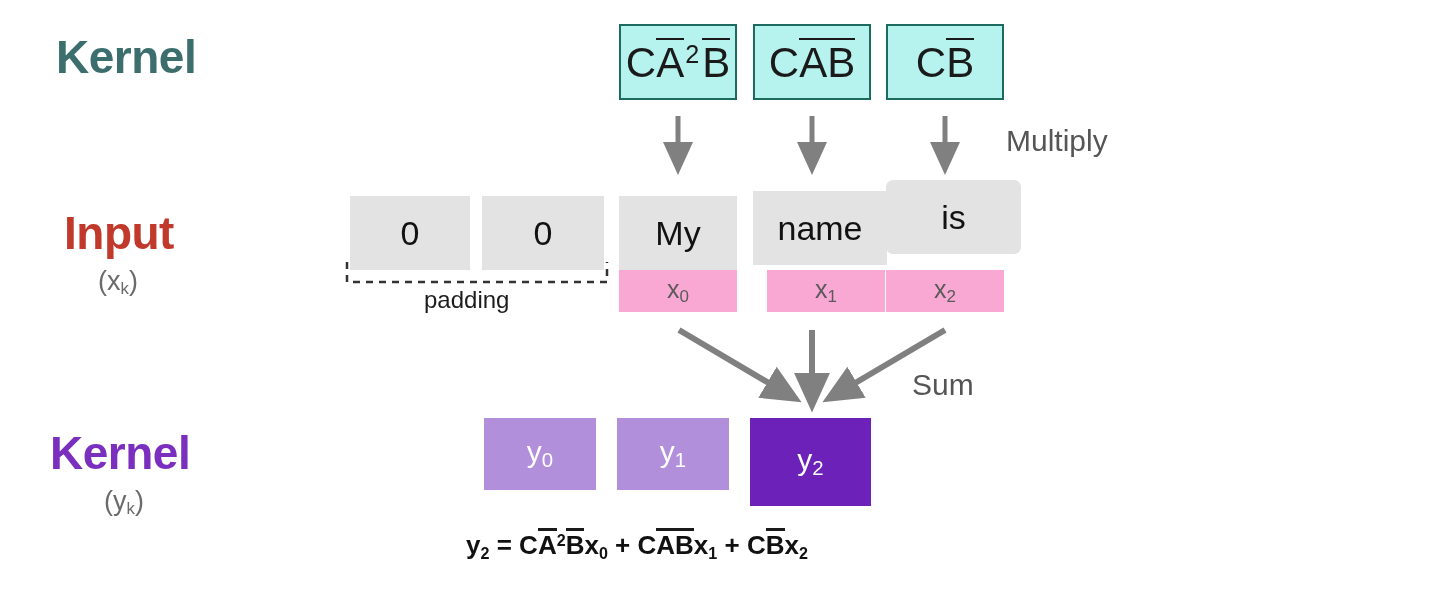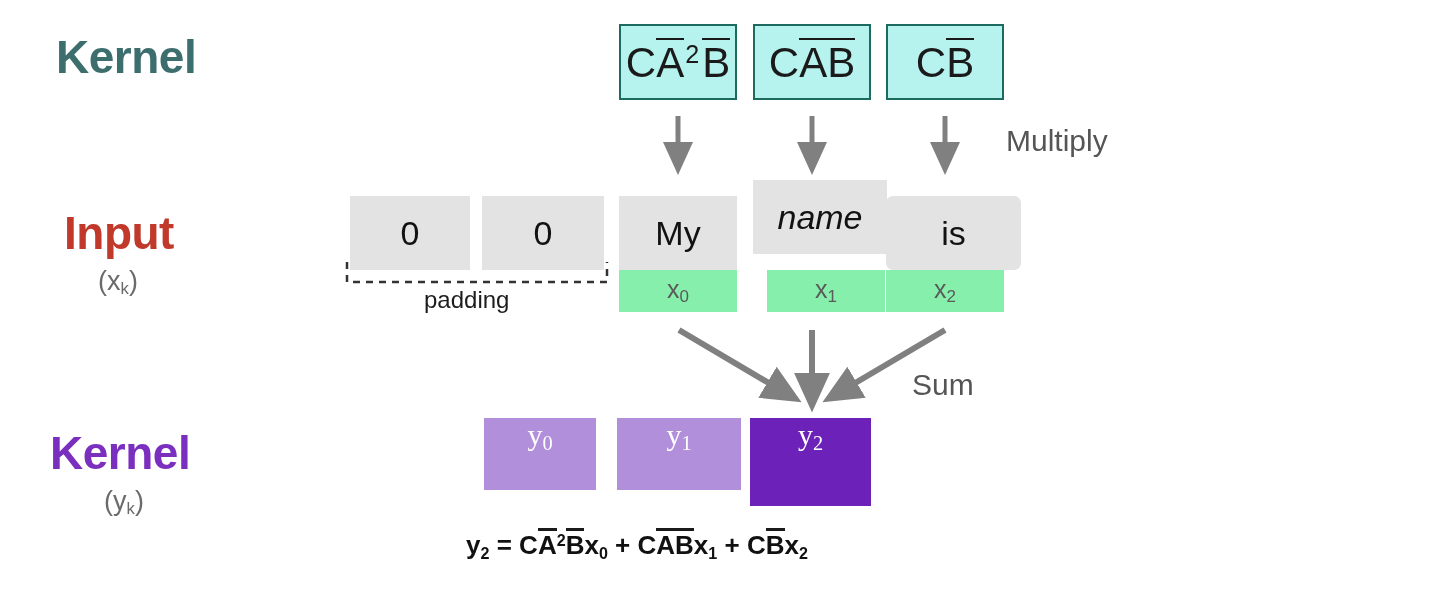"name" div.abs { font-style: italic -> none; top: 180px -> 191px }
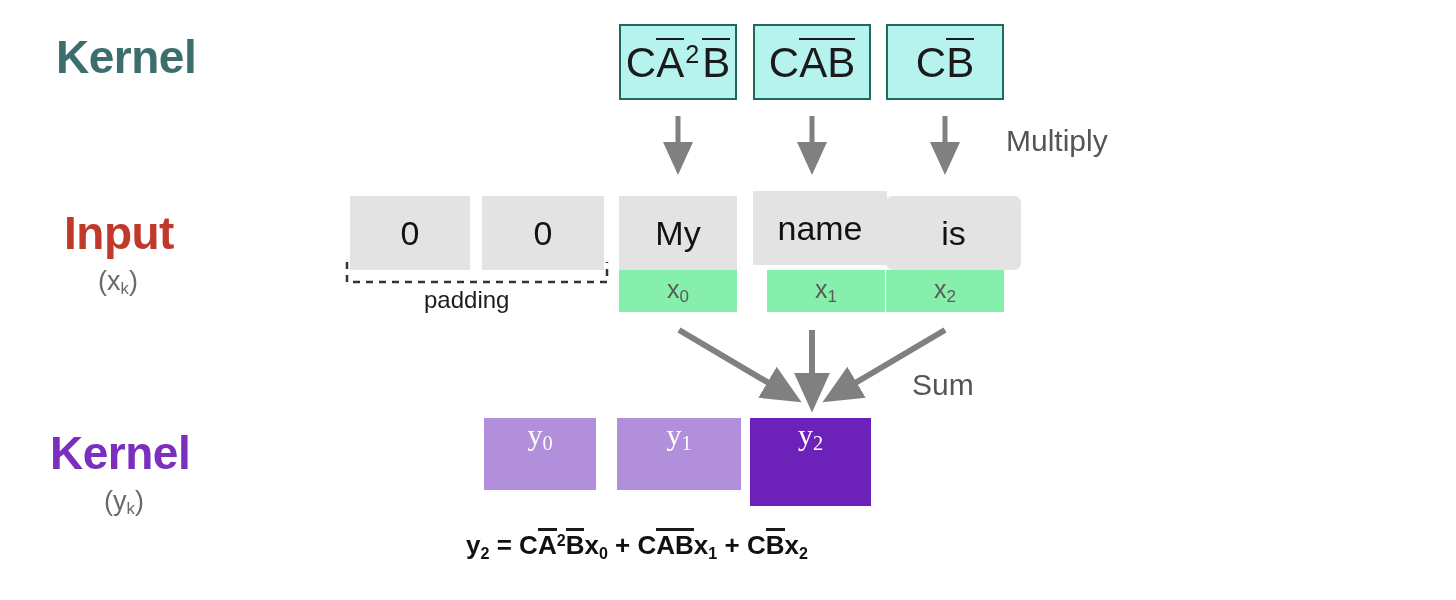"is" div.abs { top: 196px -> 180px }
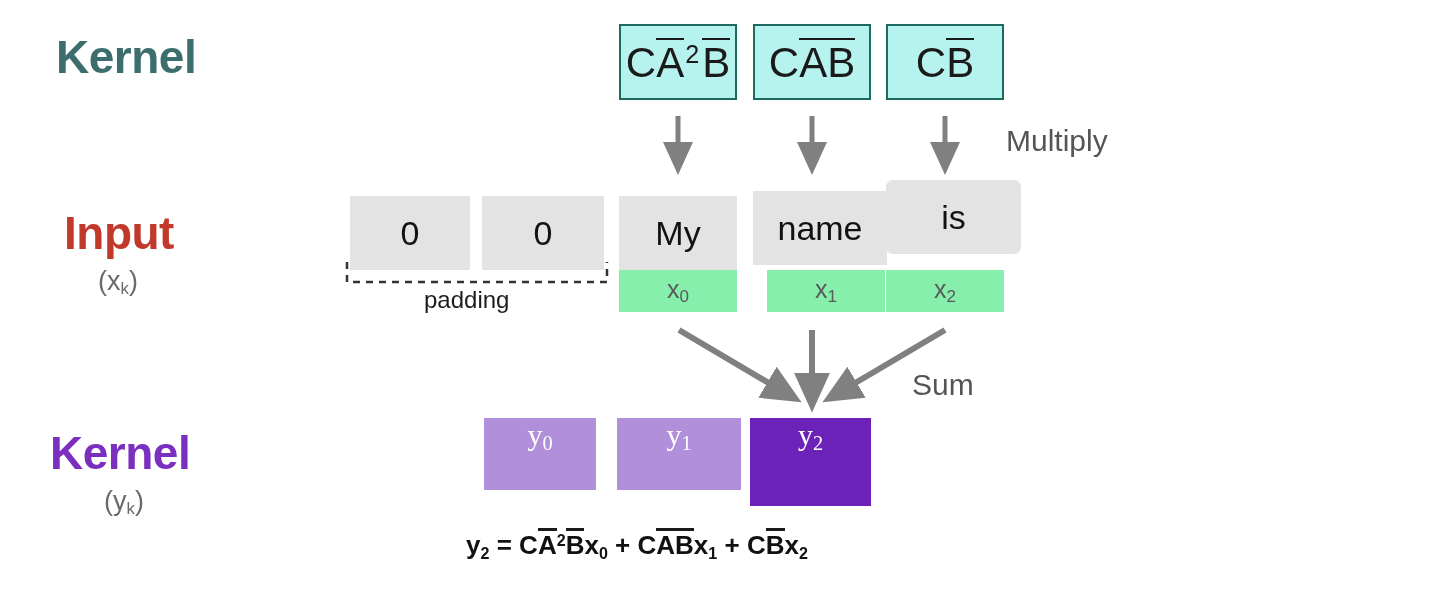"x0" .sub-box { background: #86efac -> #f9a8d4 }
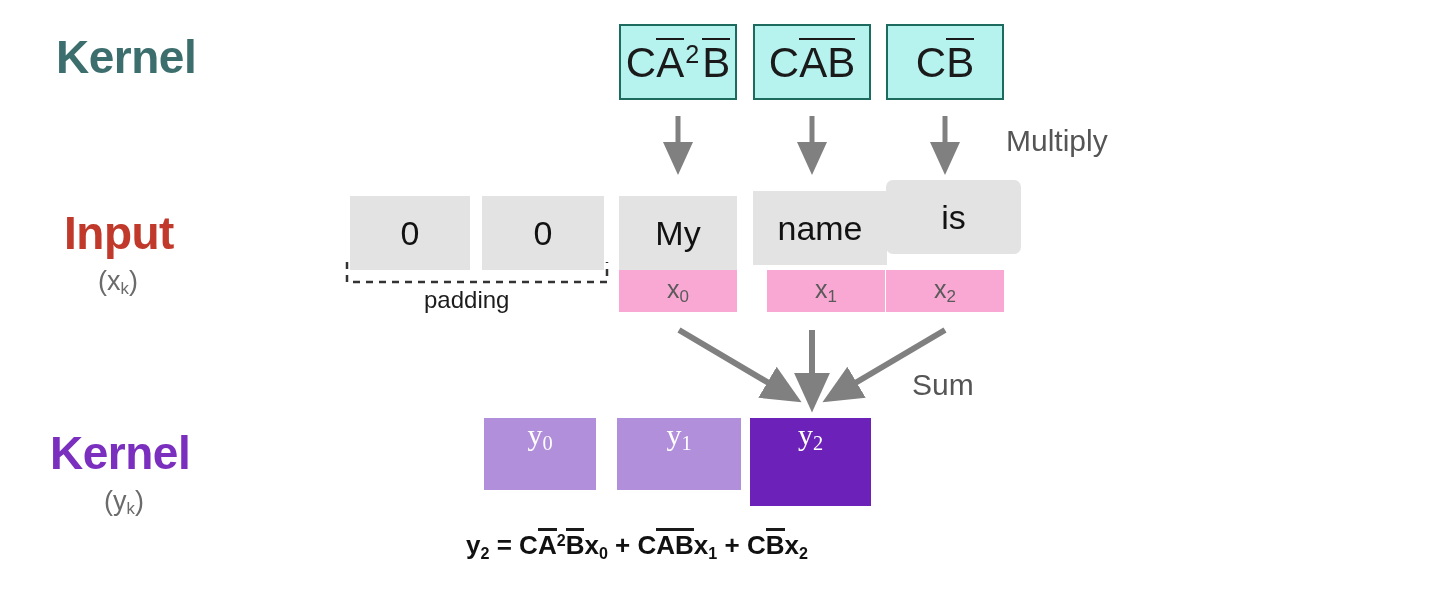"y0" .out-box { align-items: flex-start -> center; font-family: Liberation Serif, serif -> none }
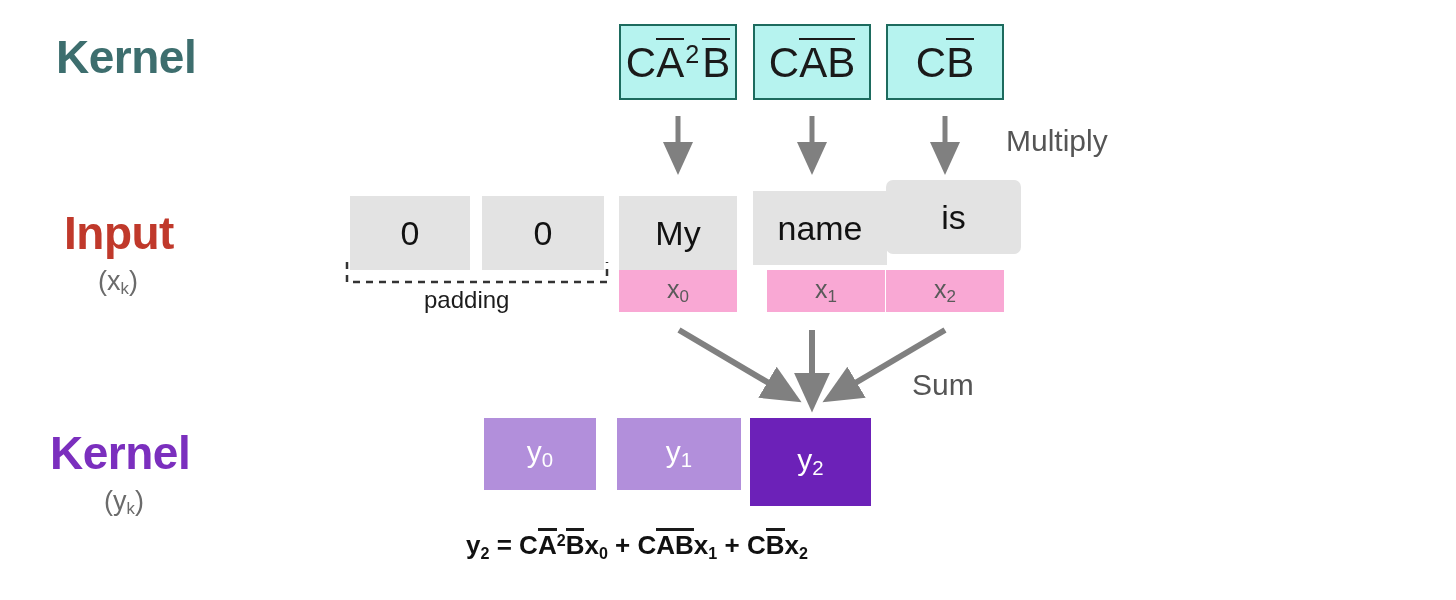"y1" div.abs { width: 124px -> 112px }
